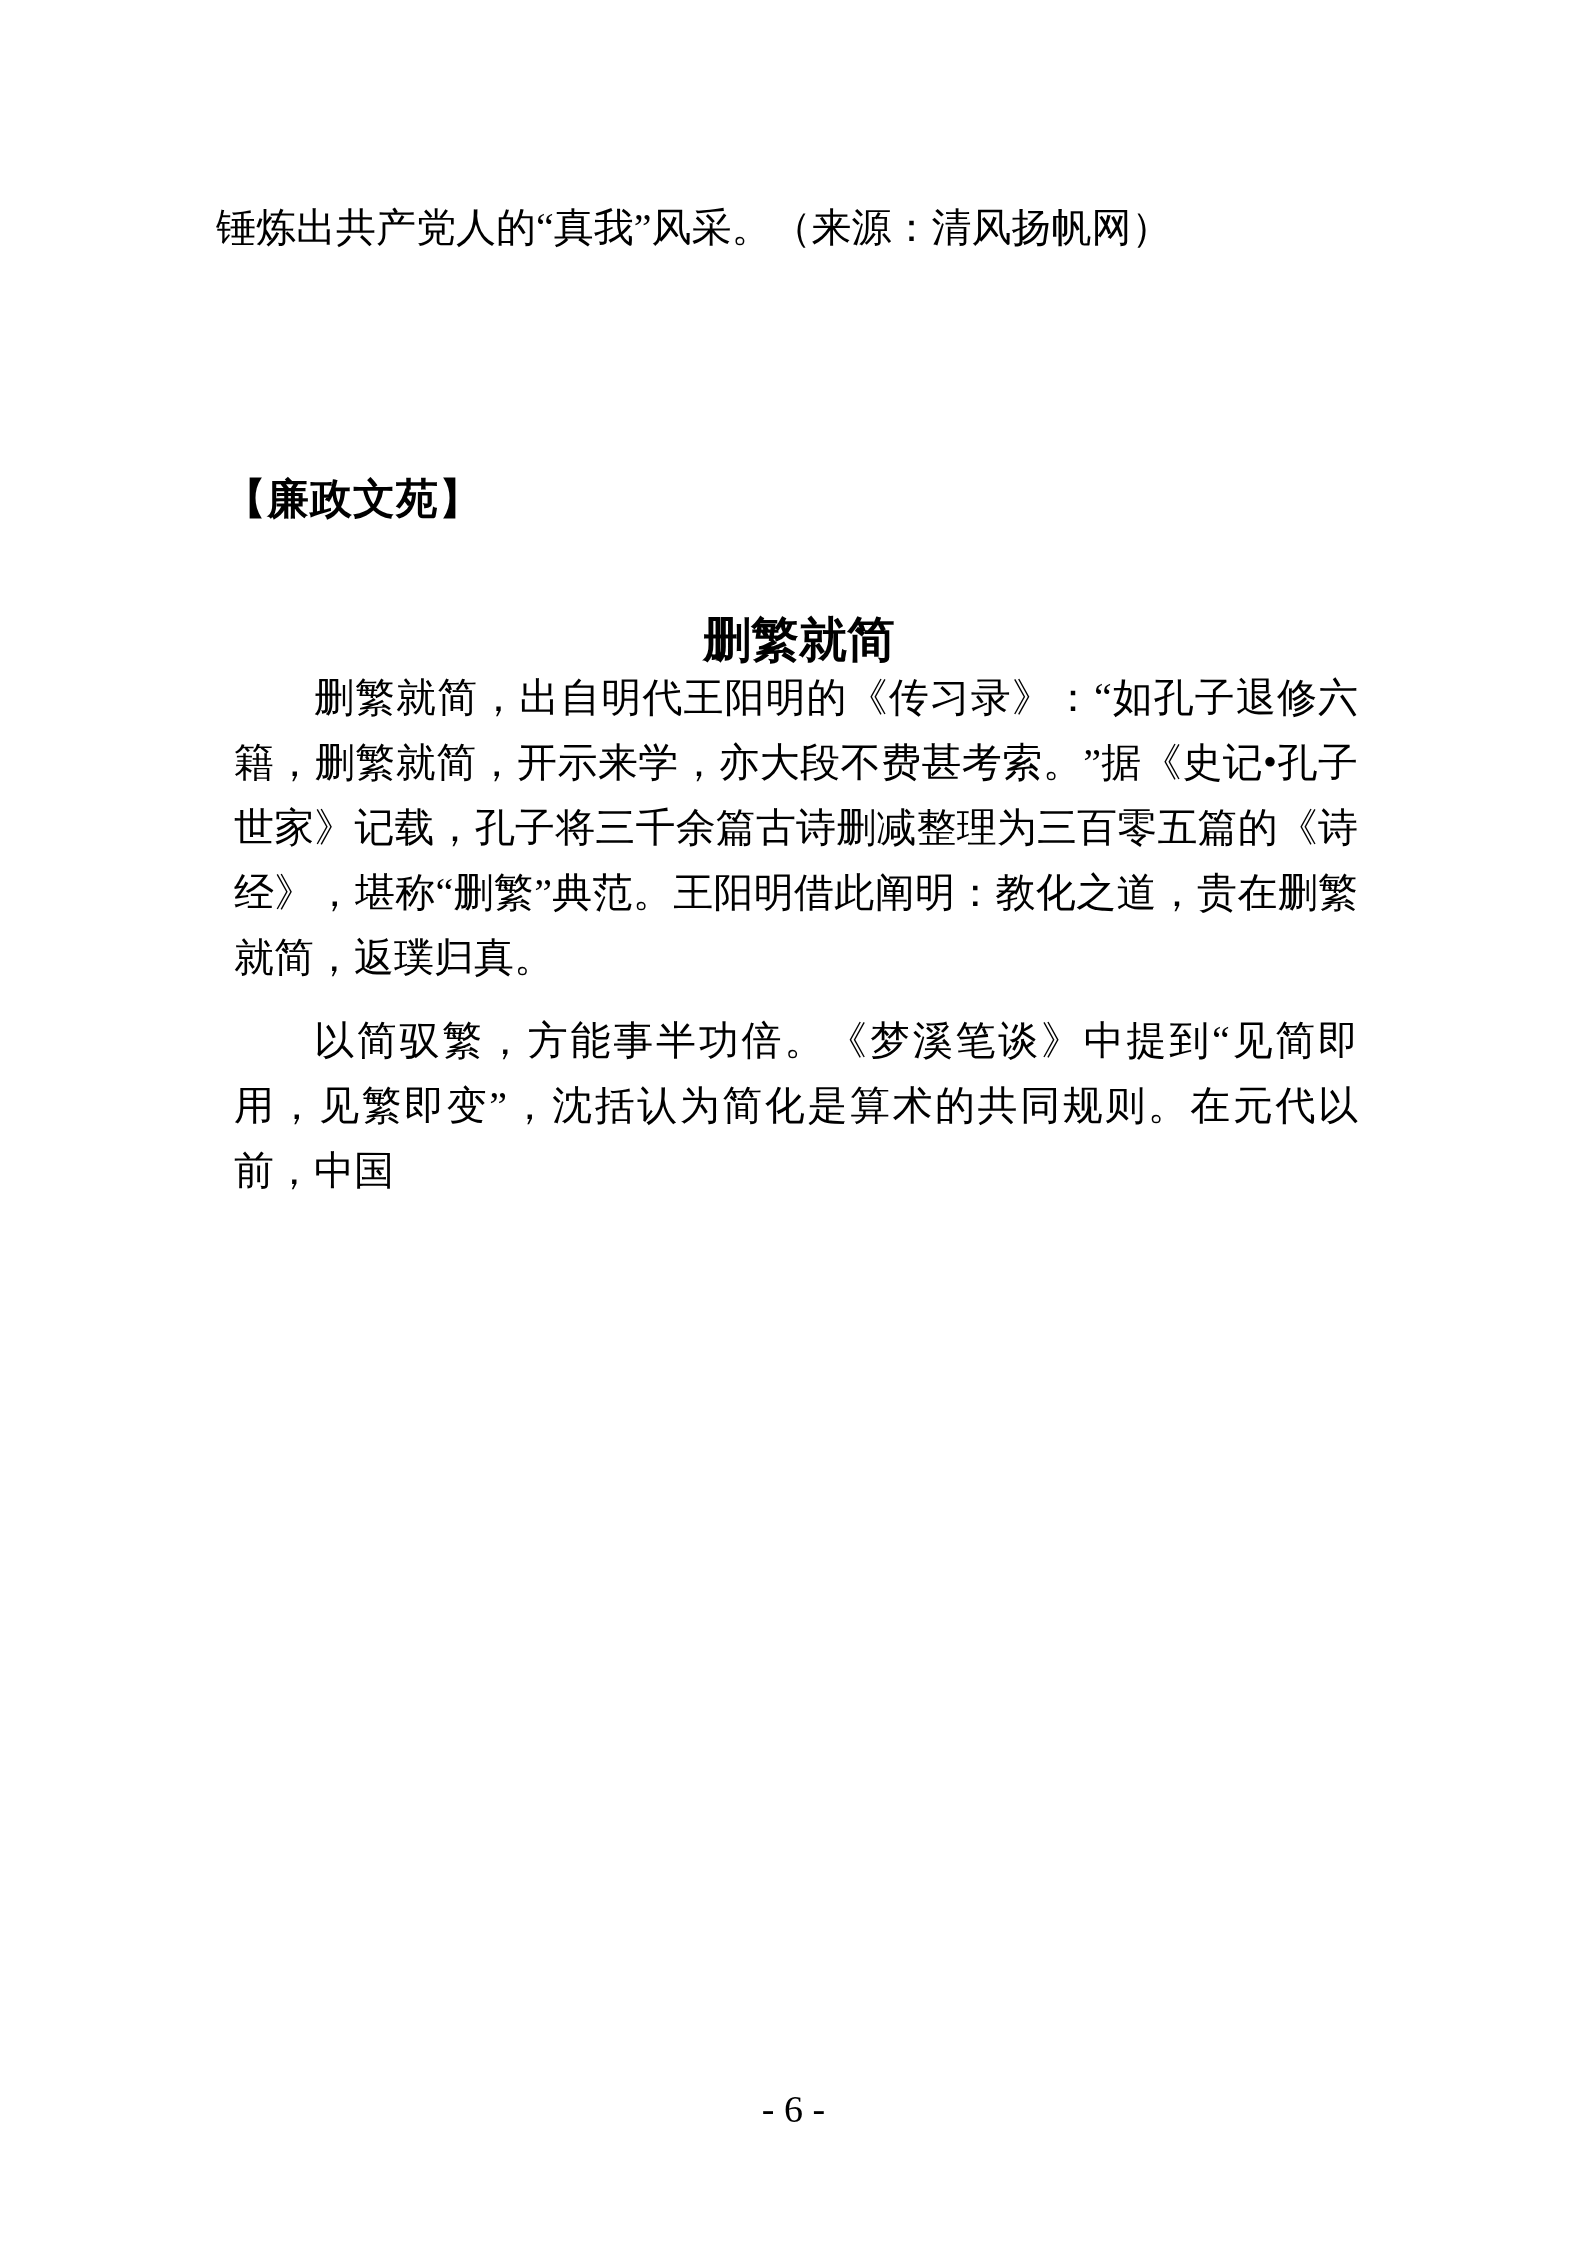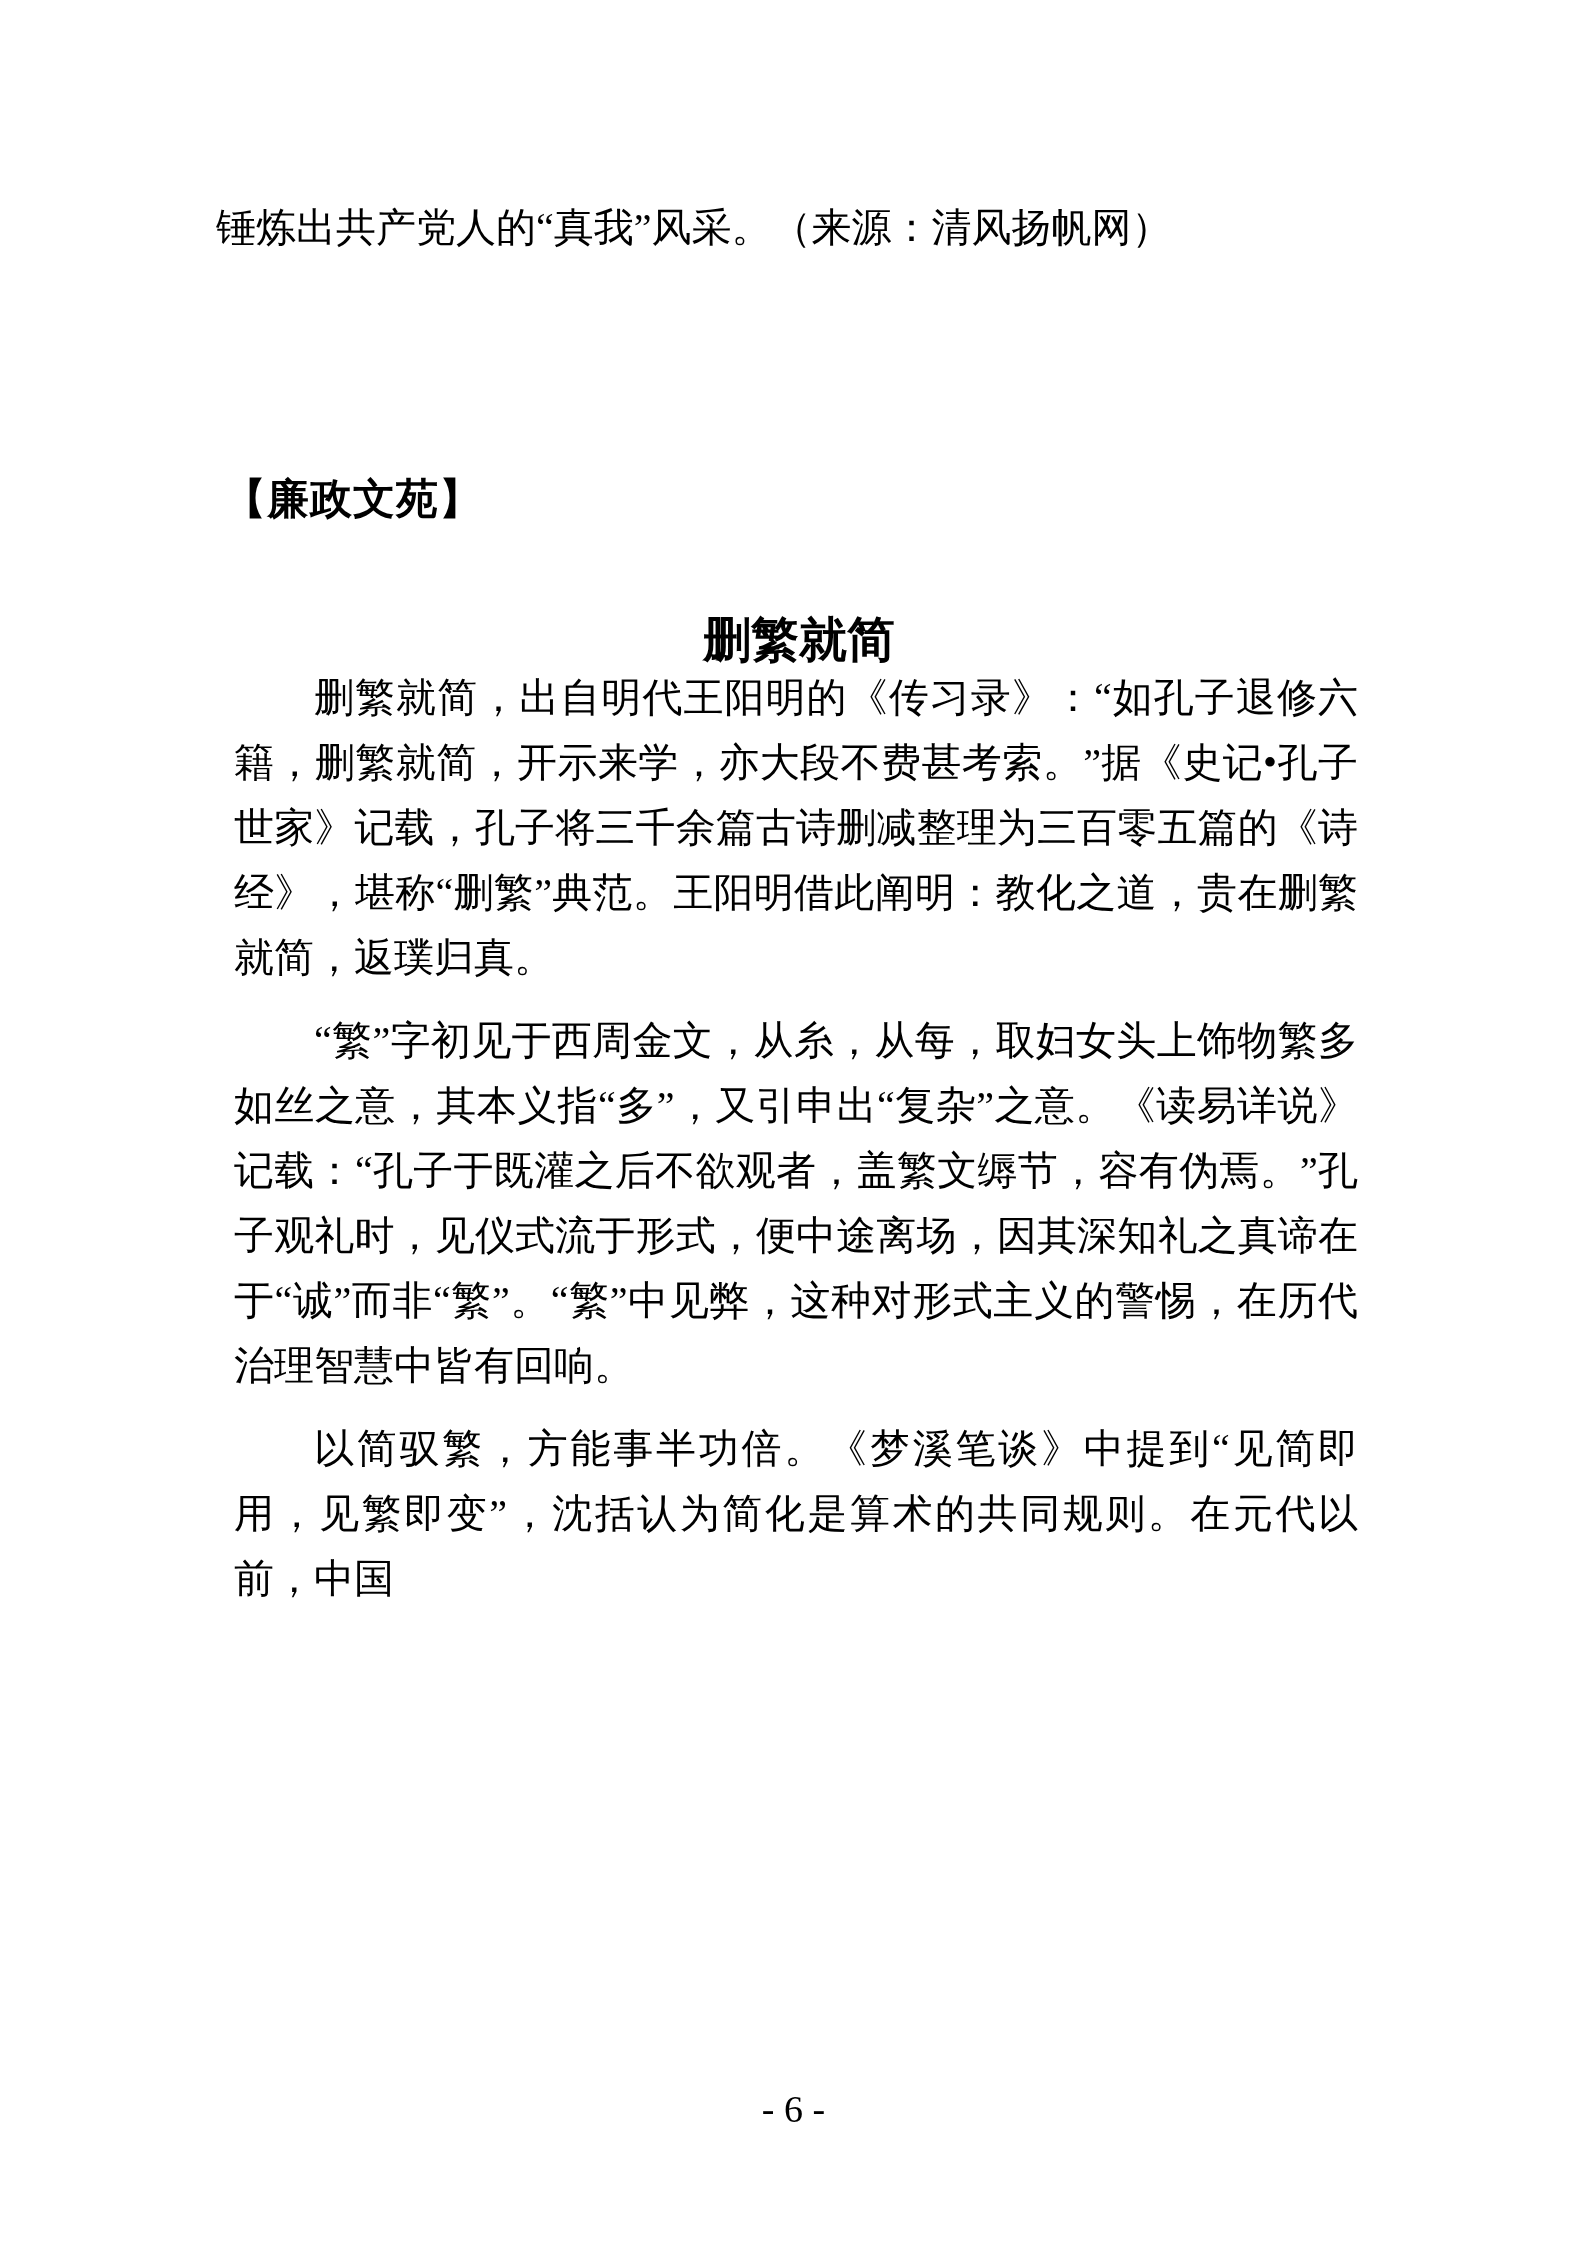"“繁”字初见于西周金文，从糸，从每，取妇女头上饰物繁多如丝之意，其本义指“多”，" p { html: <p>“繁”字初见于西周金文，从糸，从每，取妇女头上饰物繁多如丝之意，其本义指“多”，又引申出“复杂”之意。《读易详说》记载：“孔子于既灌之后不欲观者，盖繁文缛节，容有伪焉。”孔子观礼时，见仪式流于形式，便中途离场，因其深知礼之真谛在于“诚”而非“繁”。“繁”中见弊，这种对形式主义的警惕，在历代治理智慧中皆有回响。</p> -> none }
